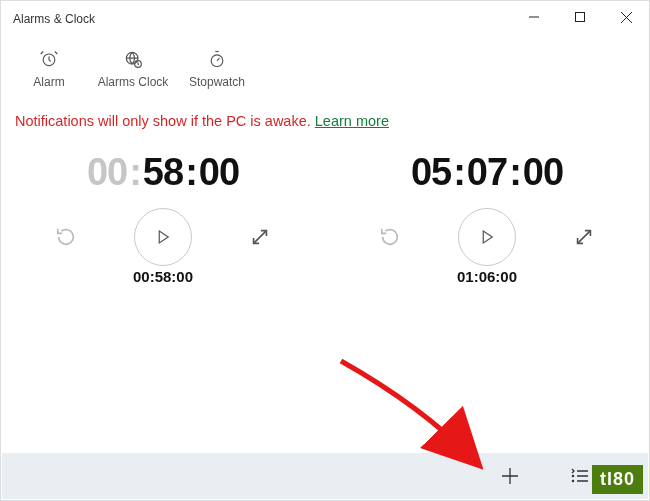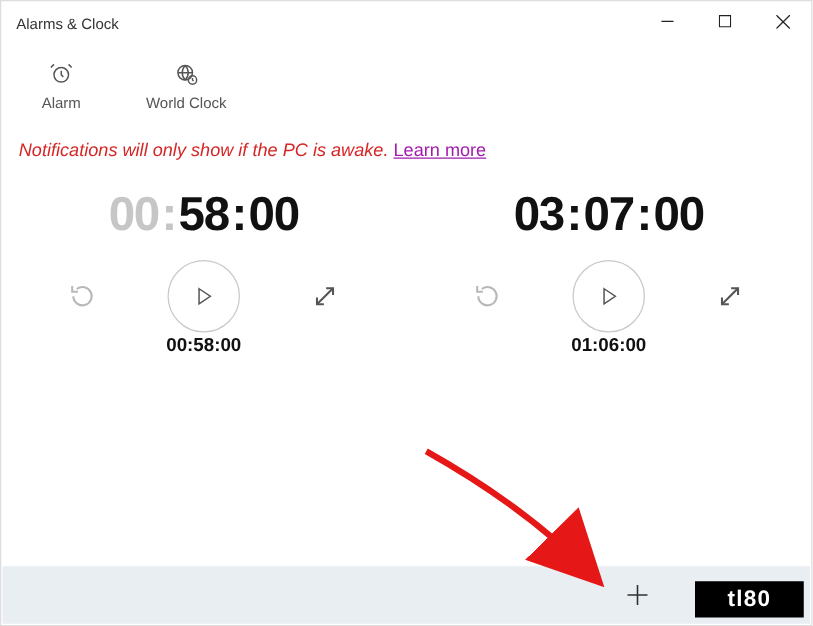"Alarm" .tabs { gap: 16px -> 0 }
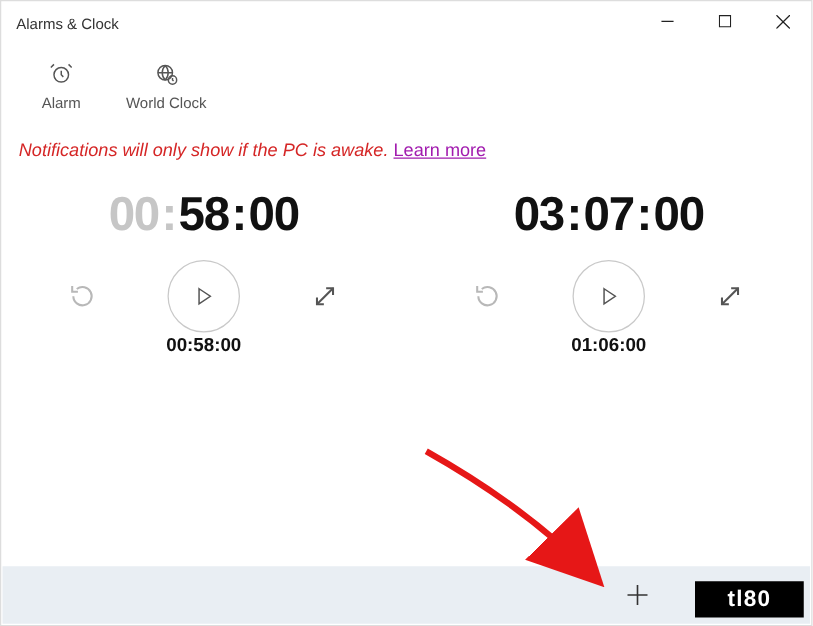"World Clock" span { text: World -> Alarms }
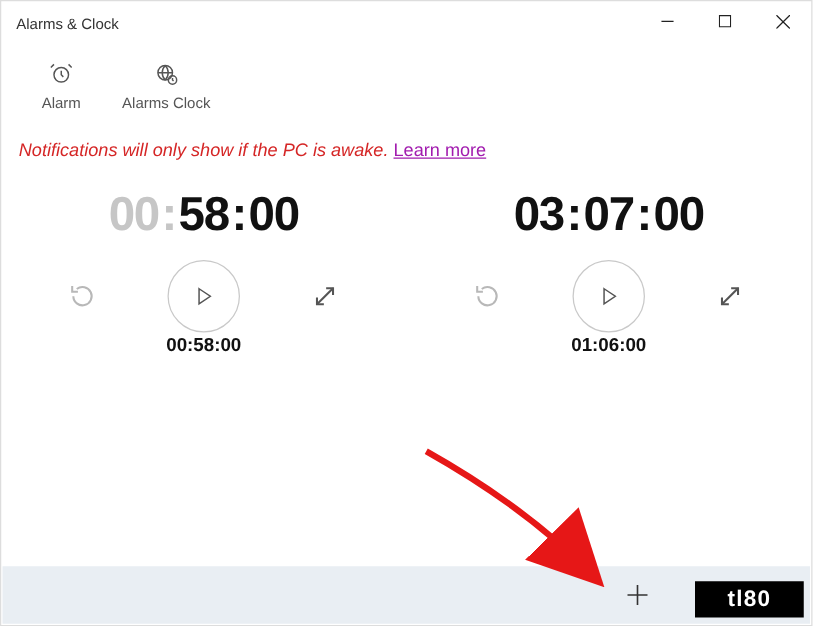"Stopwatch" div.tab { html: none -> <div> <svg> <circle></circle> <path></path> <path></path> </svg> <span>Stopwatch</span> </div> }
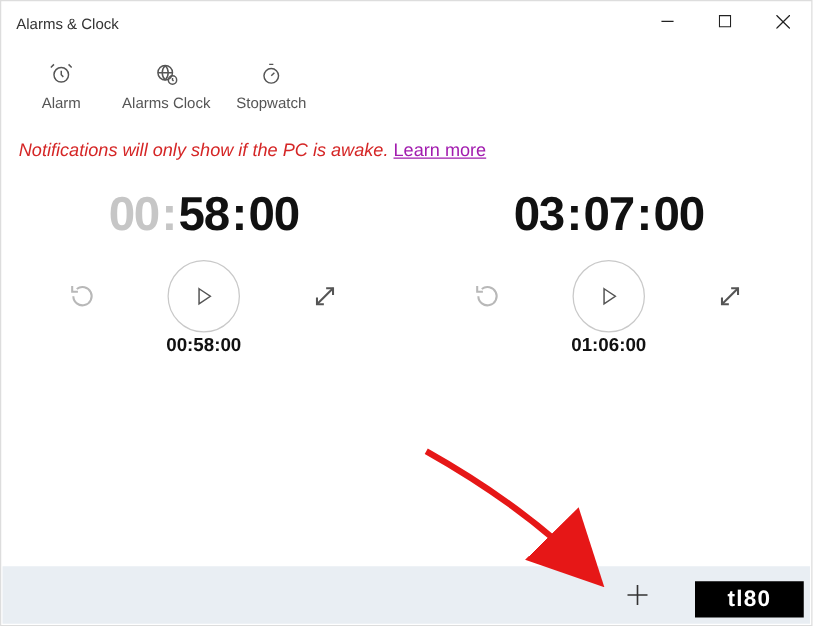"Notifications will only show if" .notif-text { font-style: italic -> none }
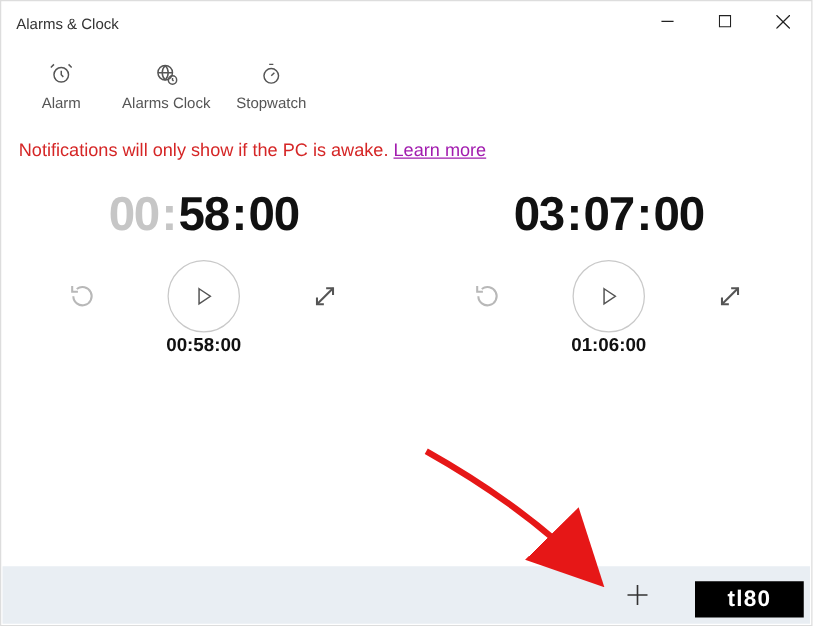"Learn more" .notif-link { color: #a21caf -> #15803d }
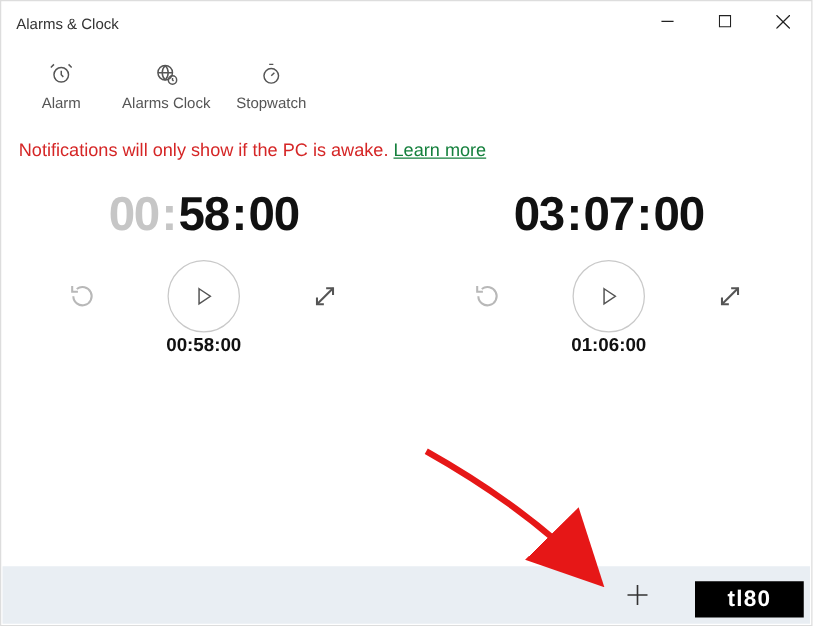"03" span { text: 03 -> 05 }
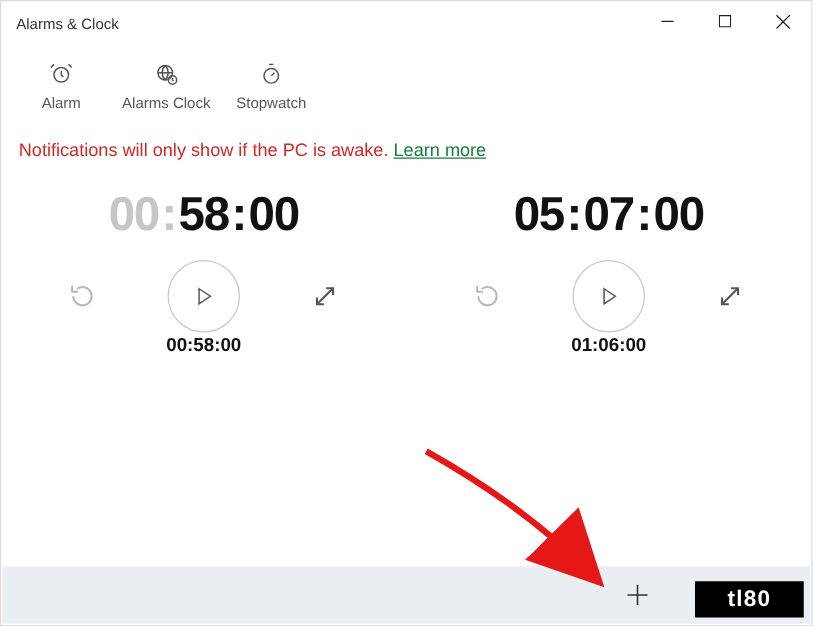"tl80" .watermark { background: #000000 -> #4d7c0f; padding: 4px 26px -> 4px 8px }
